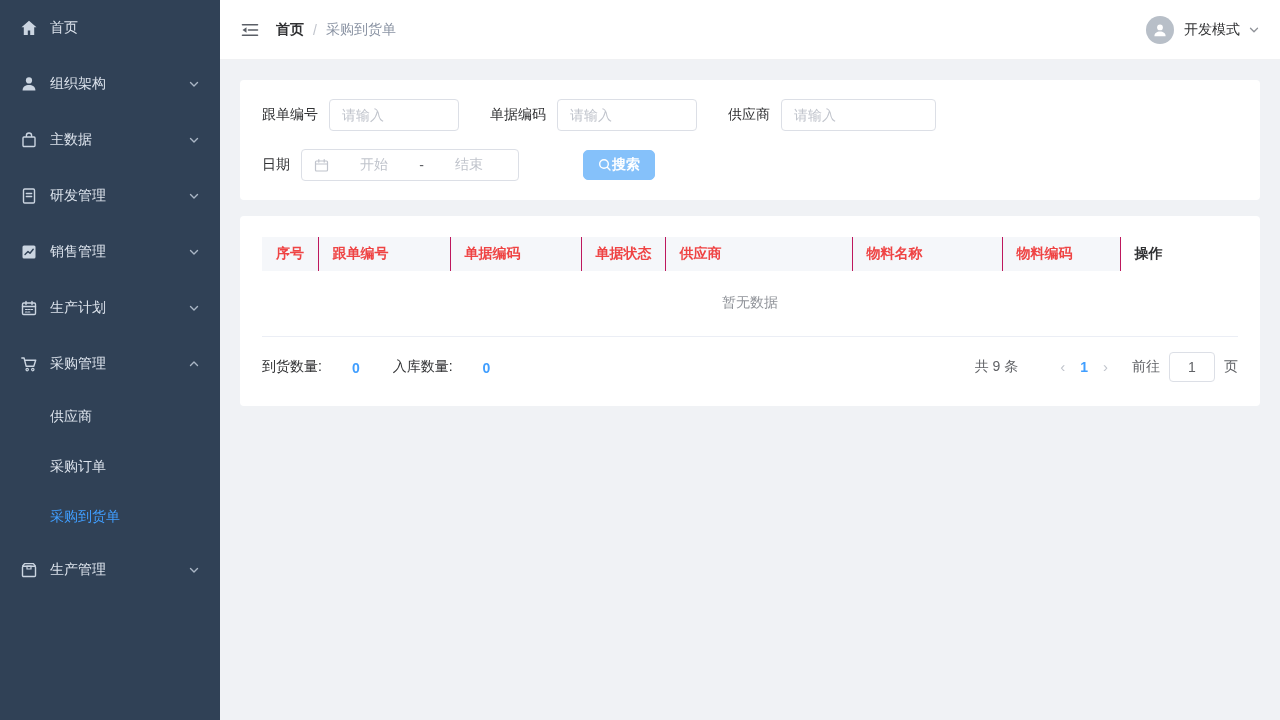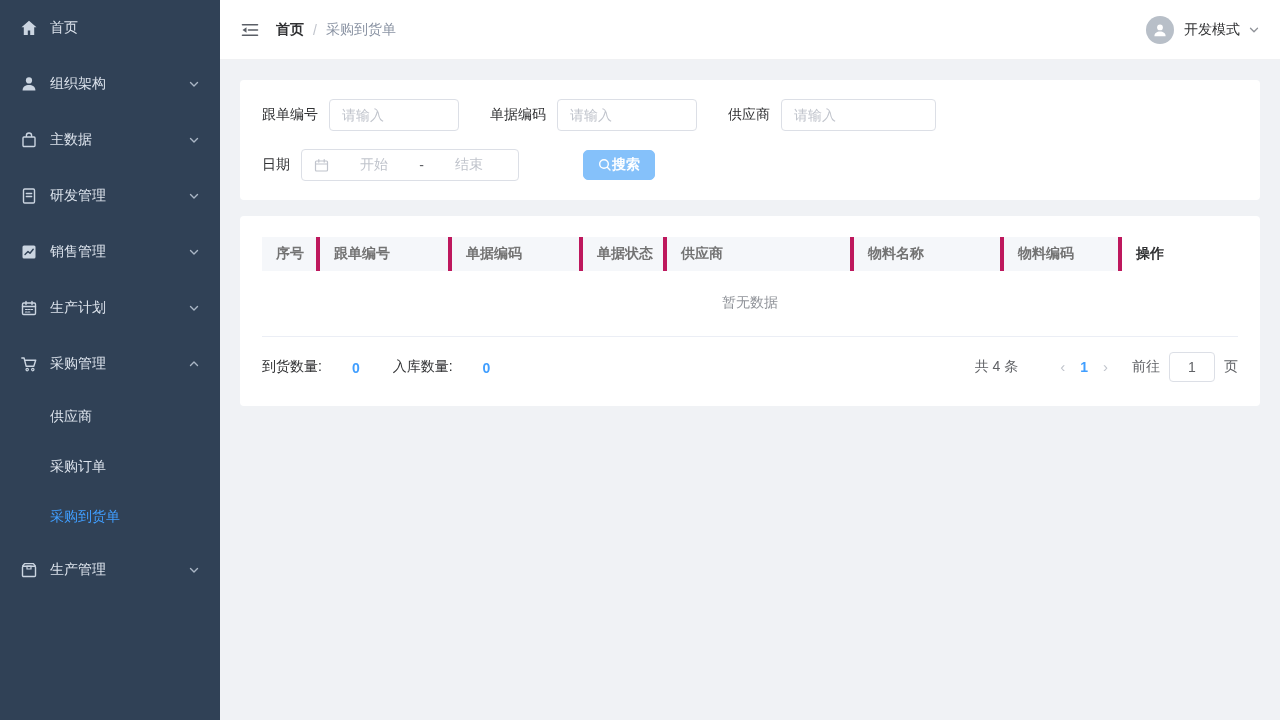"序号" table.grid th { border-right: 4px solid #be185d -> 1px solid #be185d; color: #737373 -> #ef4444 }
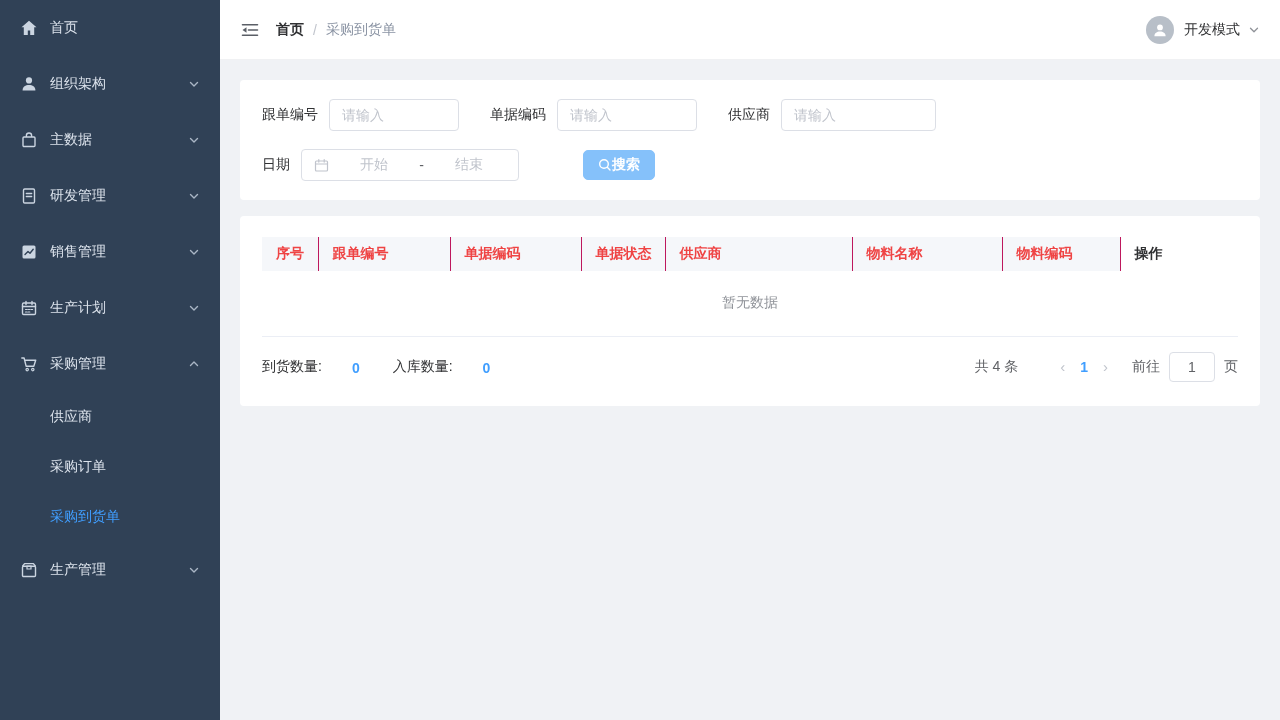"共 4 条" span.pg-total { text: 4 -> 9 }
